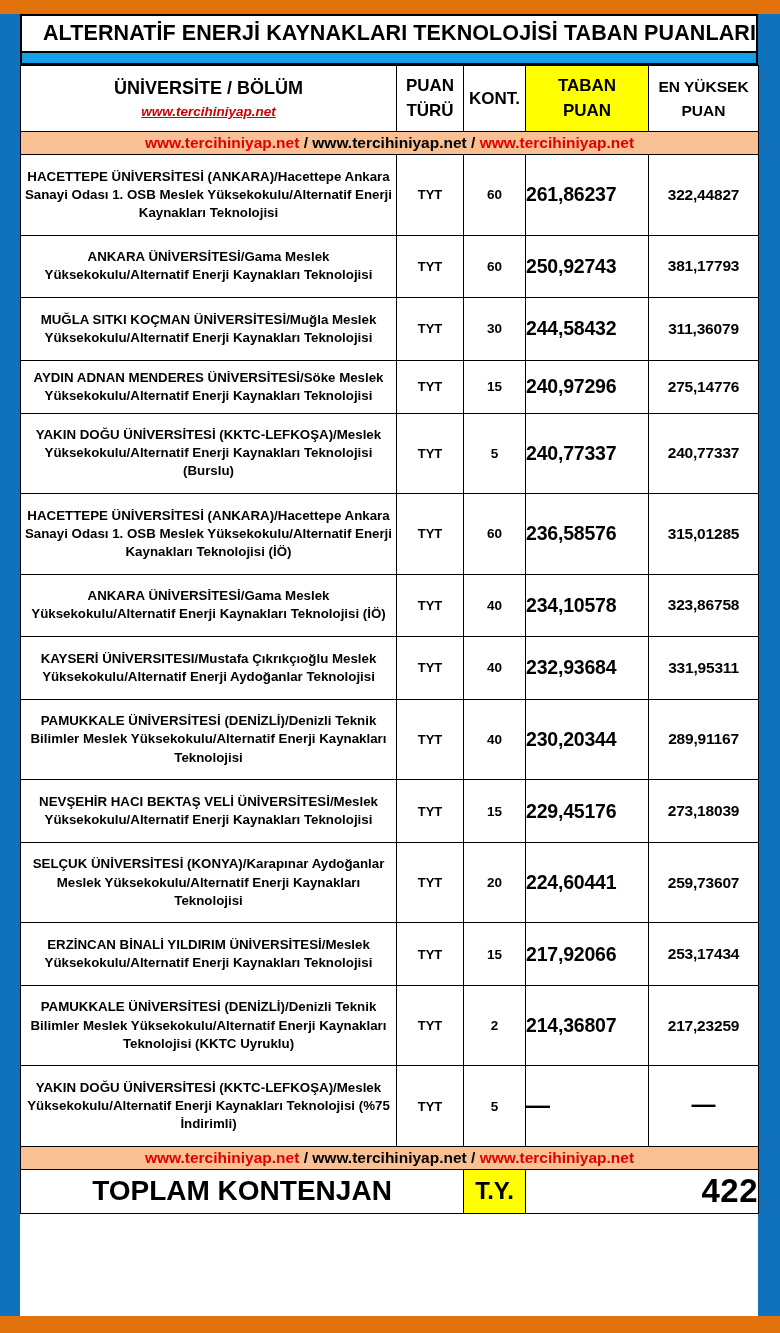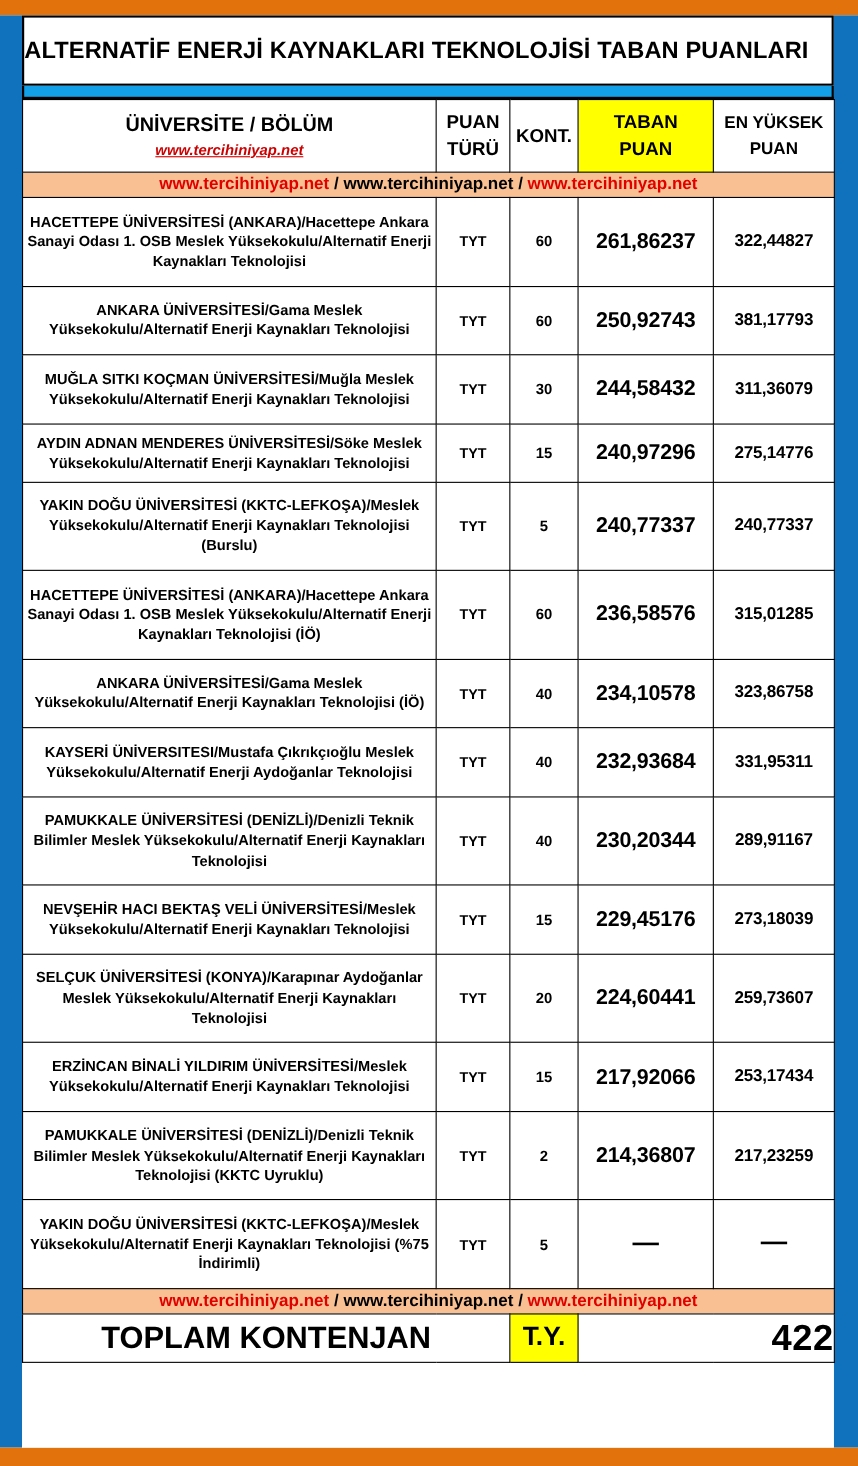"ALTERNATİF ENERJİ KAYNAKLARI TEKNOLOJİSİ" .title-row { height: 64px -> 39px; justify-content: flex-start -> flex-end }
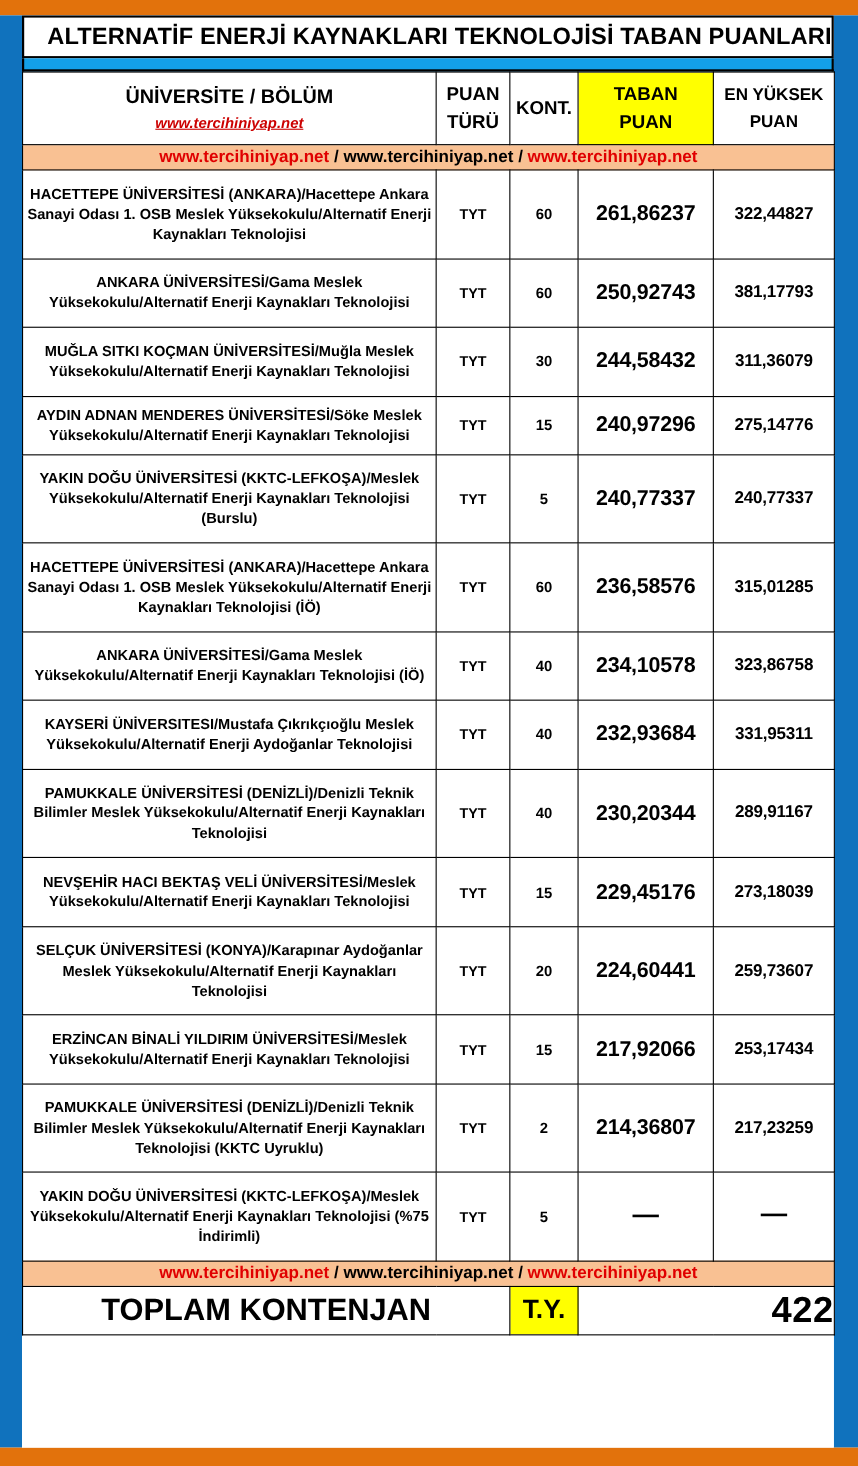"261,86237" td.taban { text-align: center -> none }
